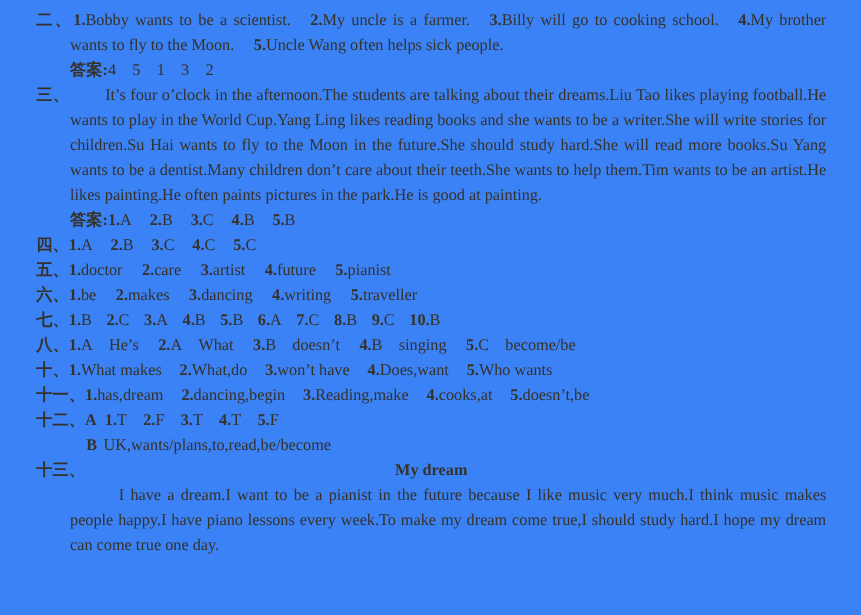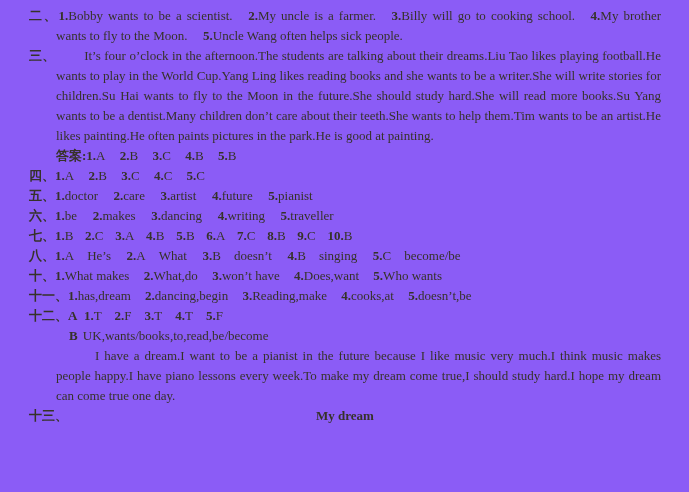"二、1.Bobby wants to be a" .page { background: #8b5cf6 -> #3b82f6 }
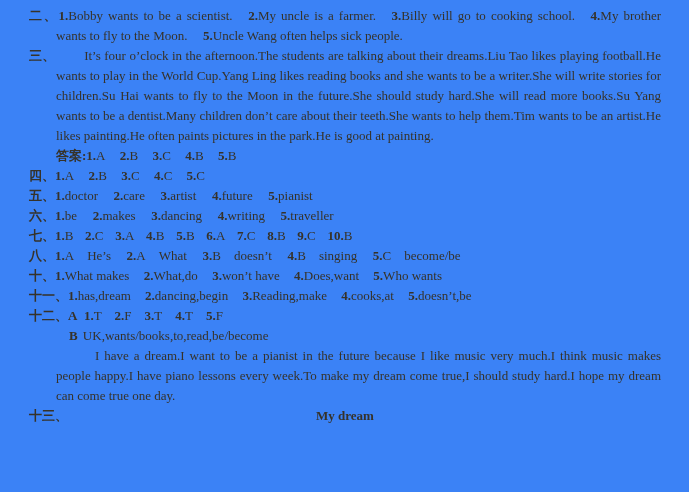"答案:4 5 1 3 2" div.para { html: none -> <div><span>答案:</span><span>4</span><span></span><span>5</span><span></span><span>1</span><span></span><span>3</span><span></span><span>2</span></div> }
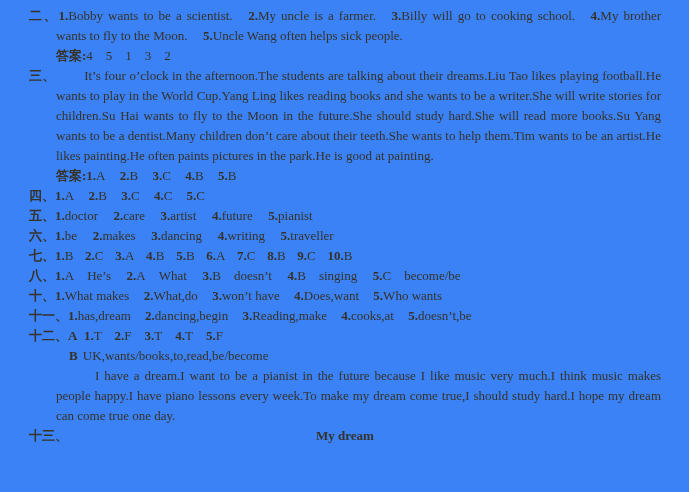"UK,wants/books,to,read,be/become" span.run { text: UK,wants/books,to,read,be/become -> UK,wants/plans,to,read,be/become }
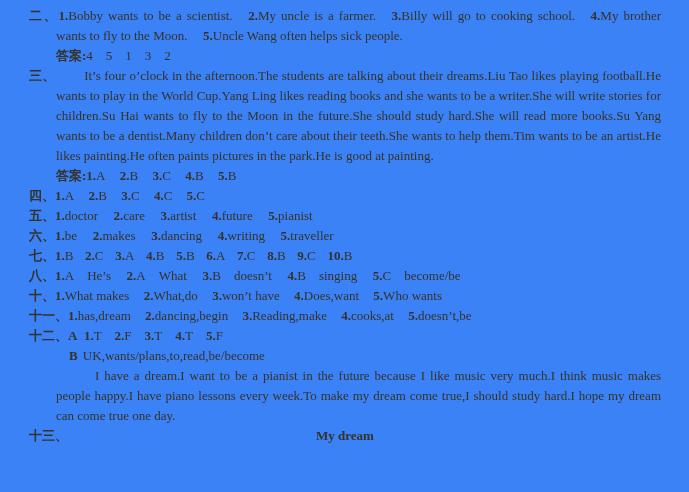"I have a dream.I want" div.para { order: before "十三、" -> after "十三、" }
